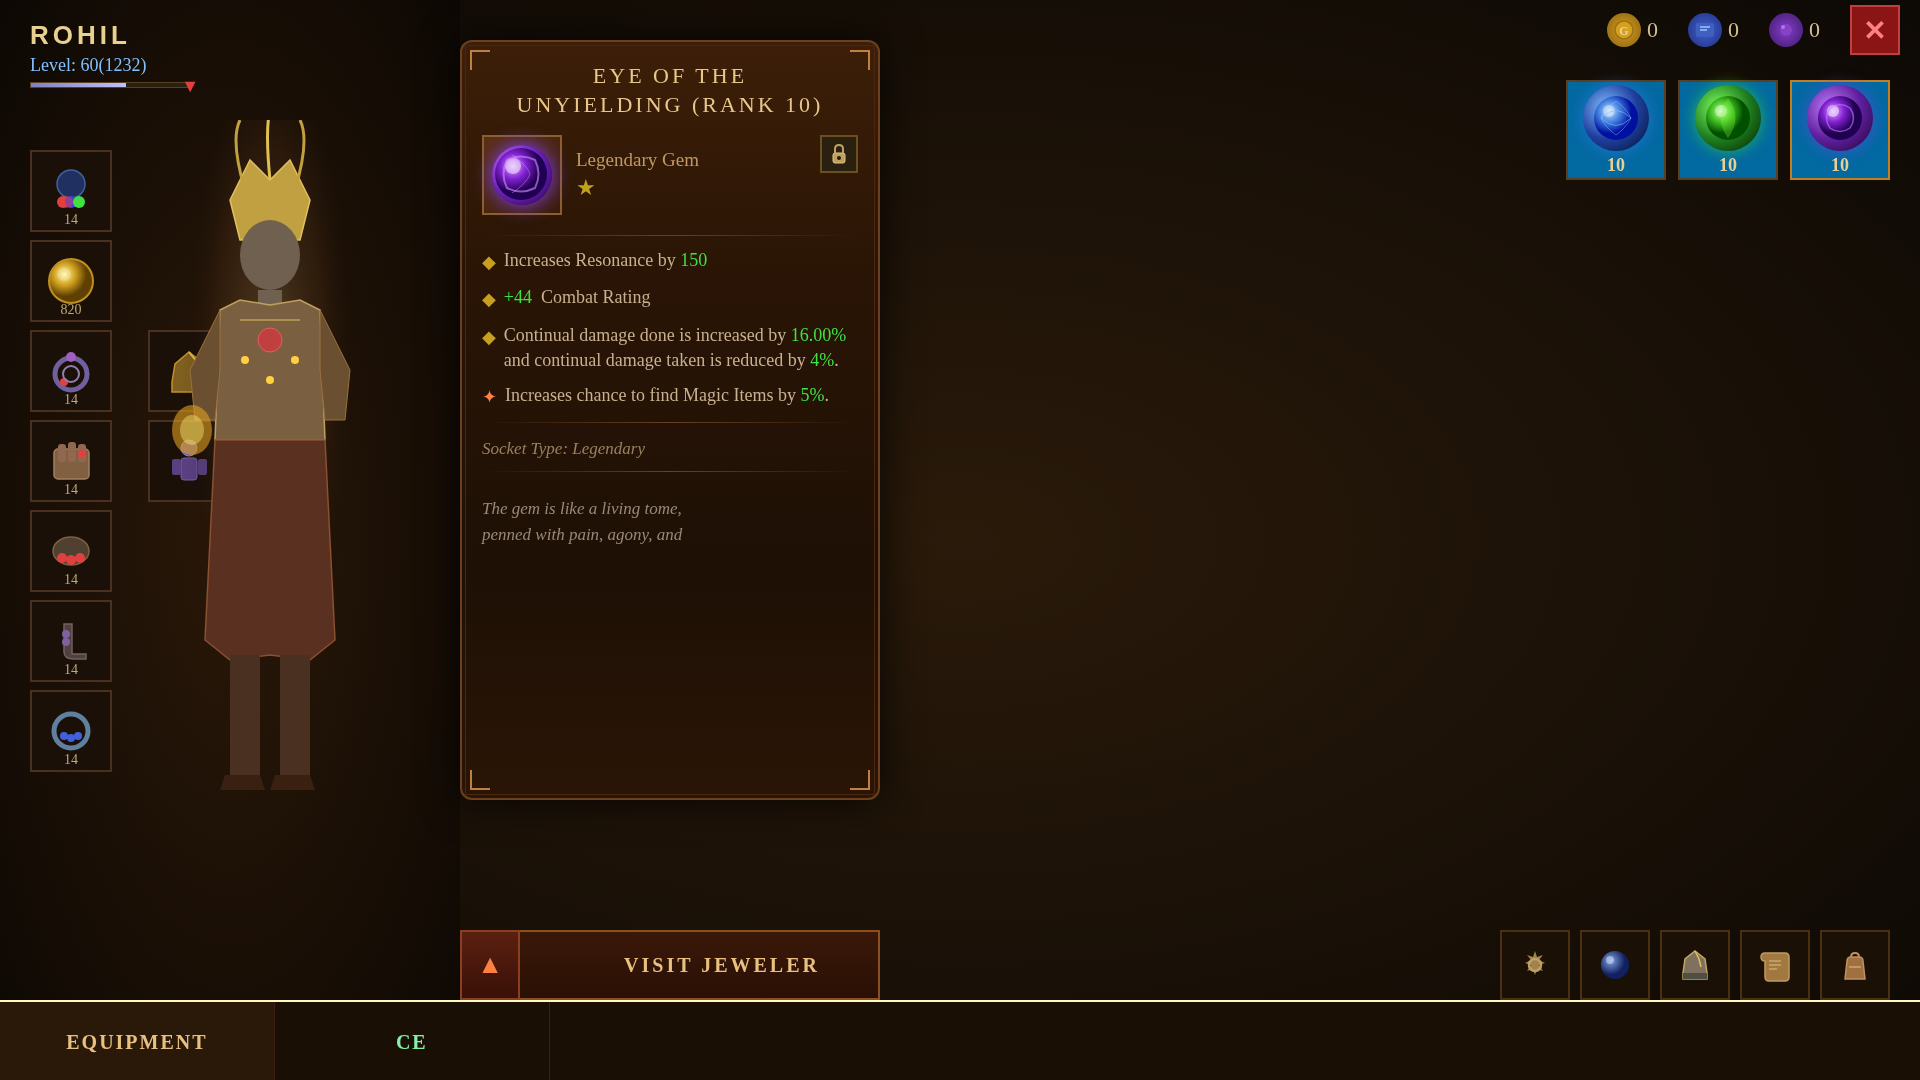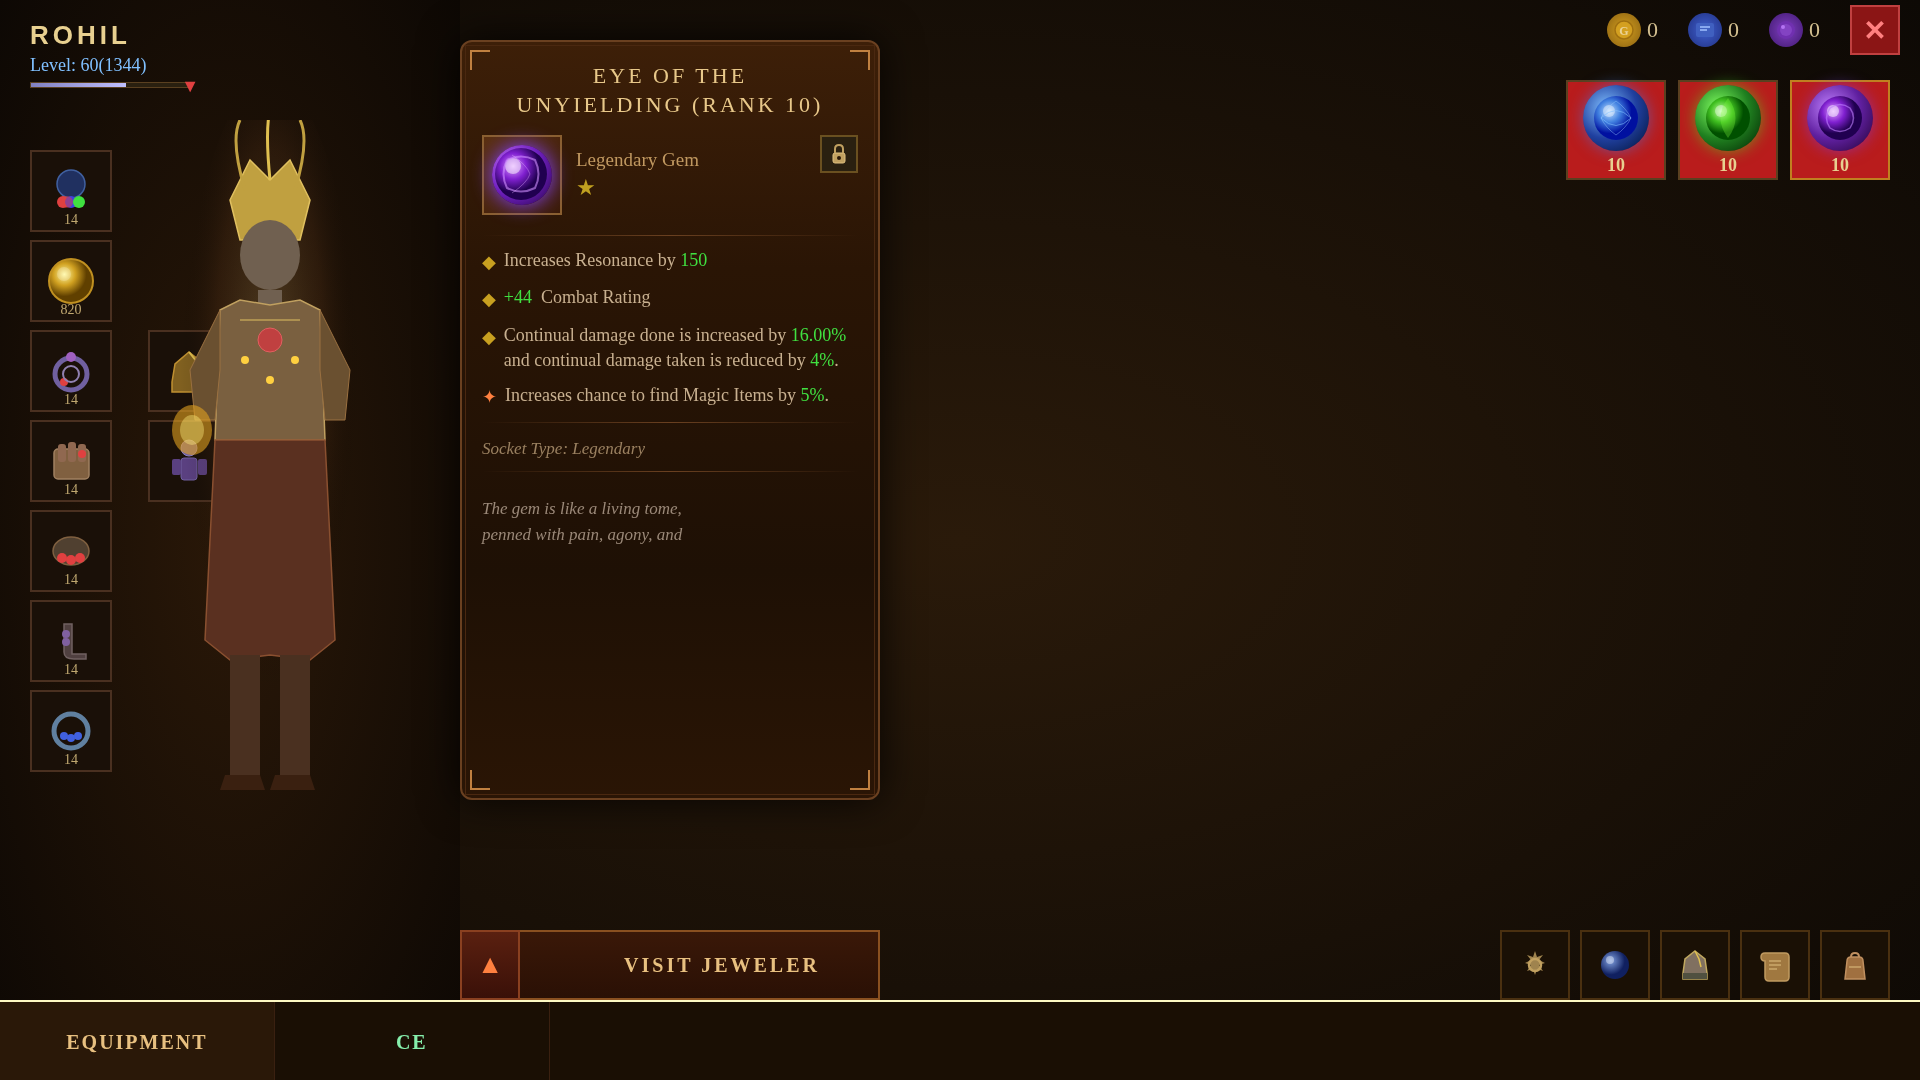"(1344)" span { text: 1344 -> 1232 }
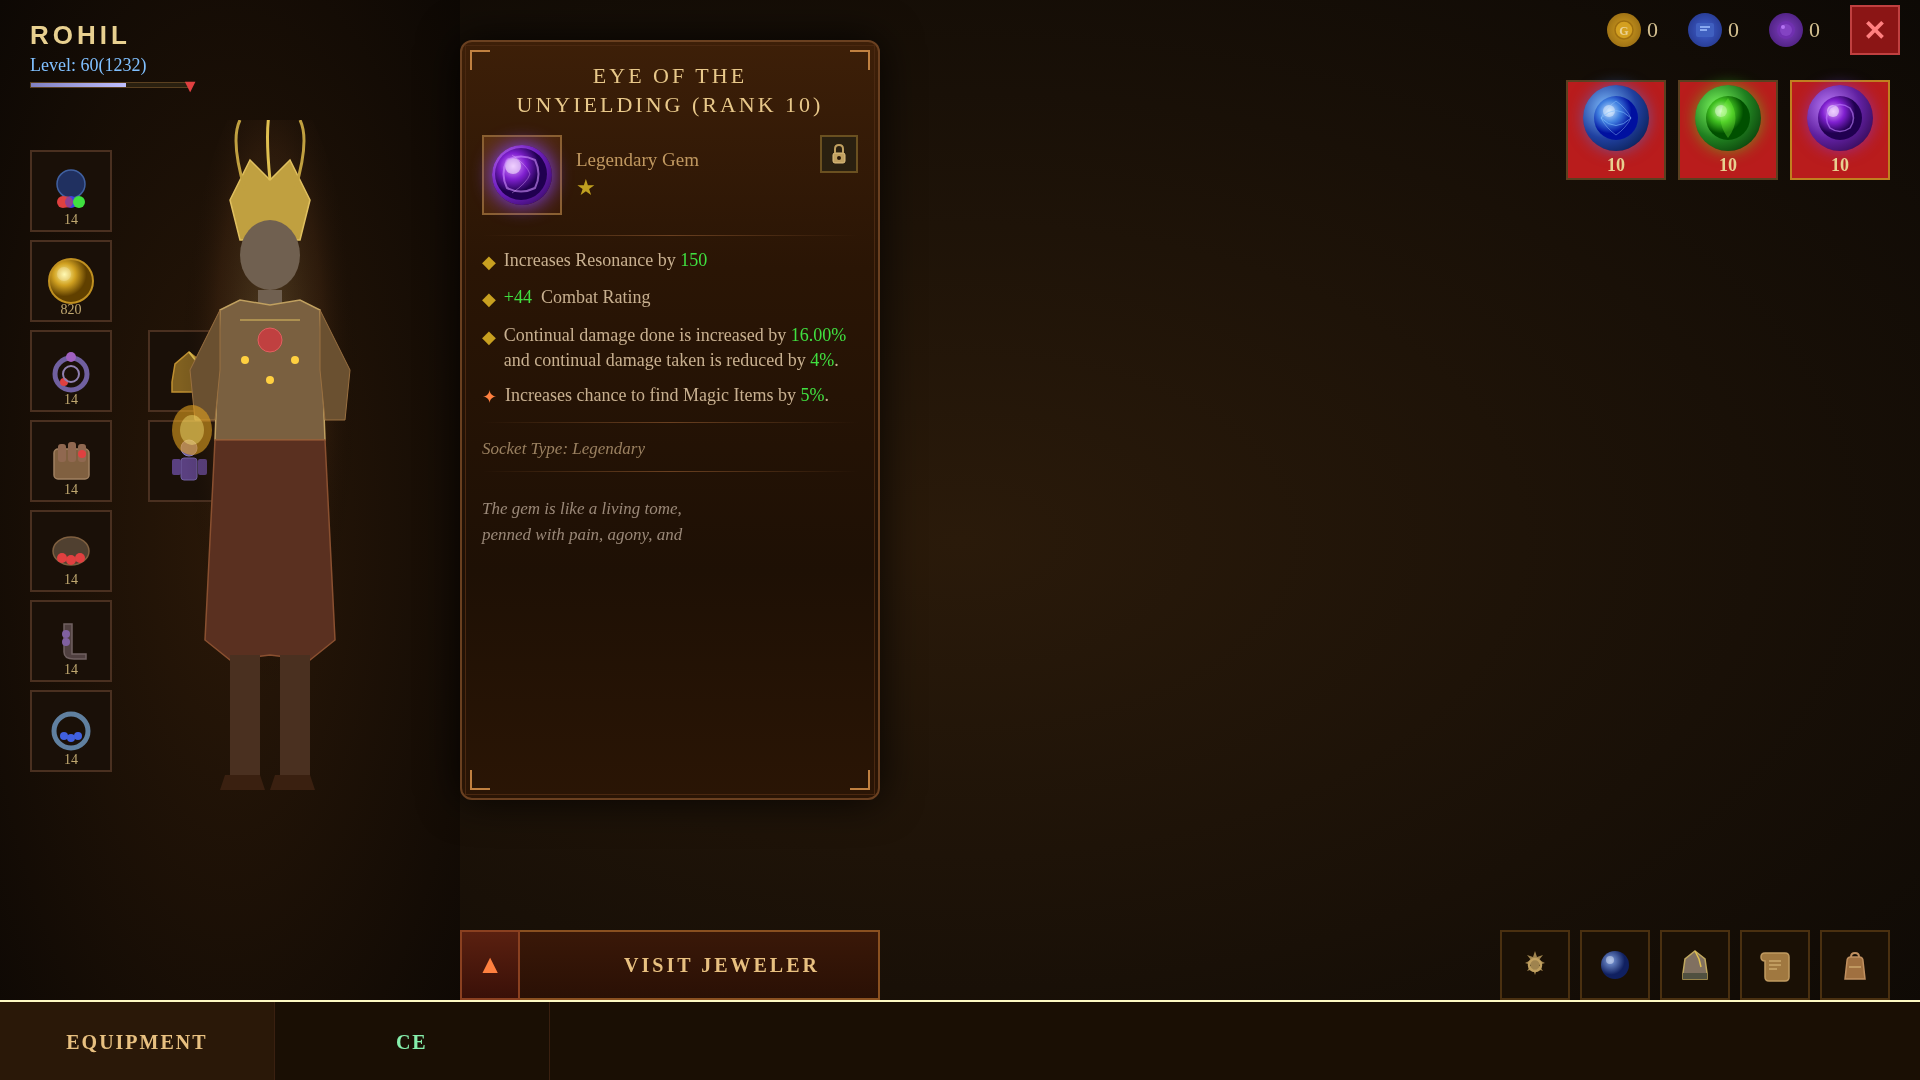"10" .gem-slot { background: #b91c1c -> #0369a1 }
